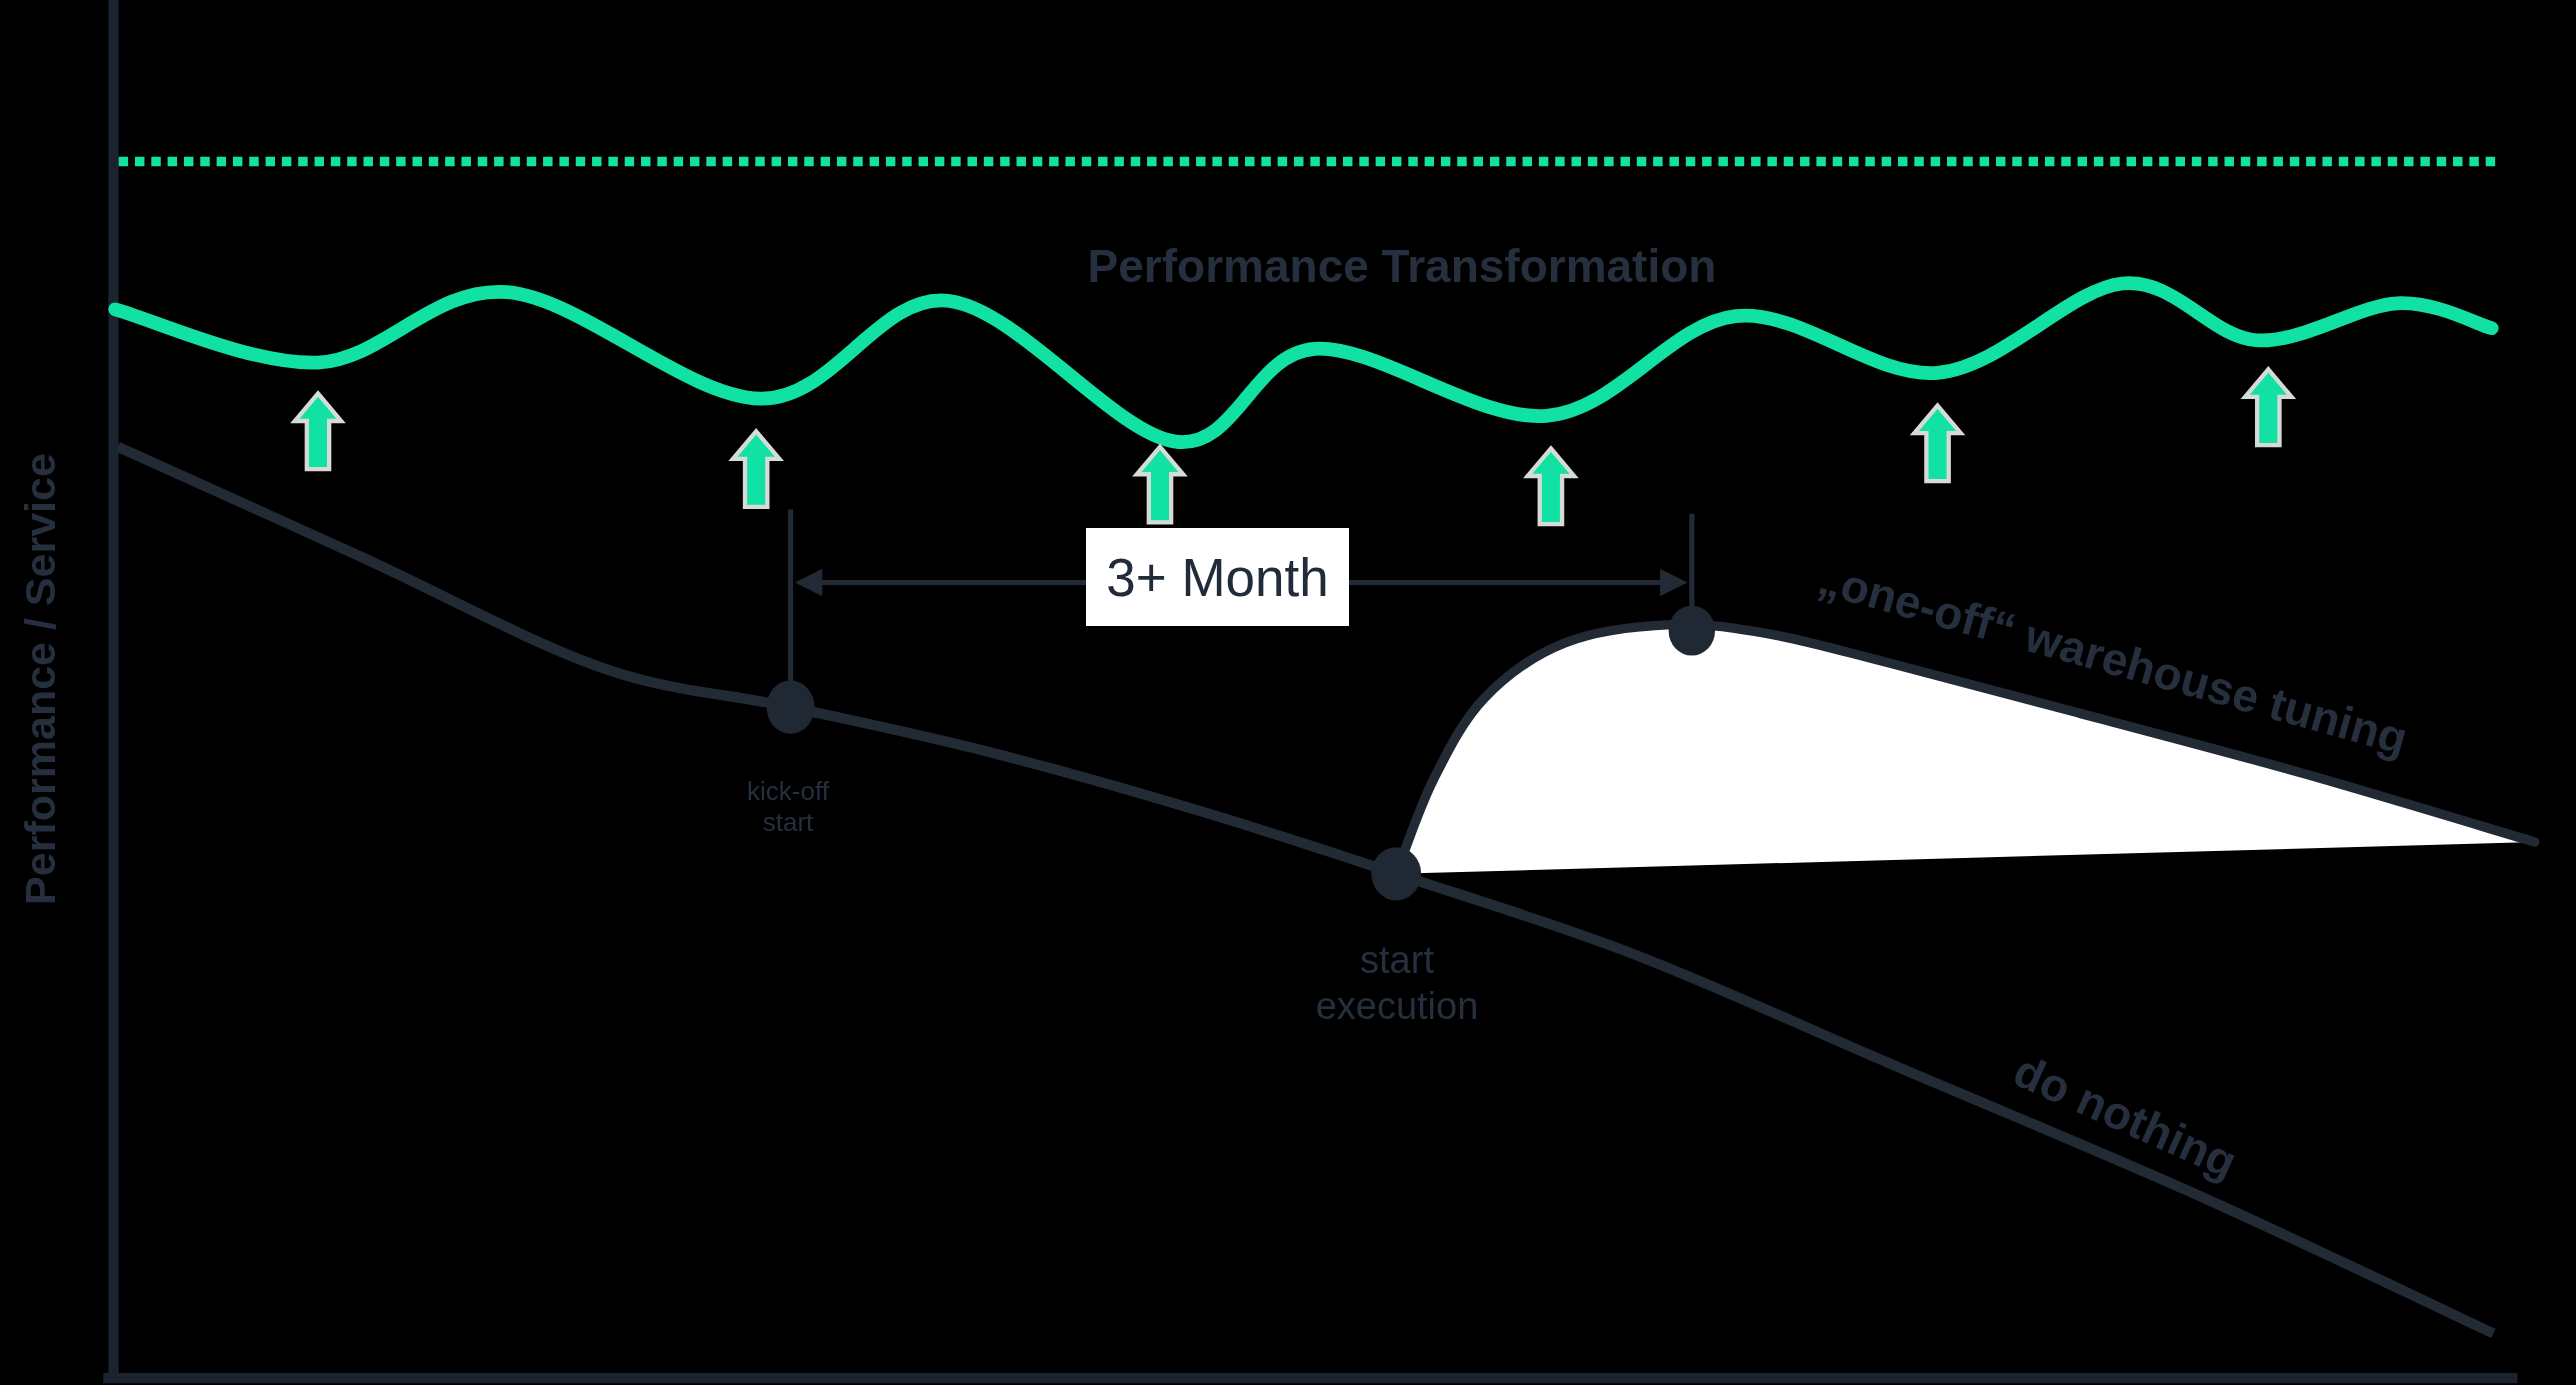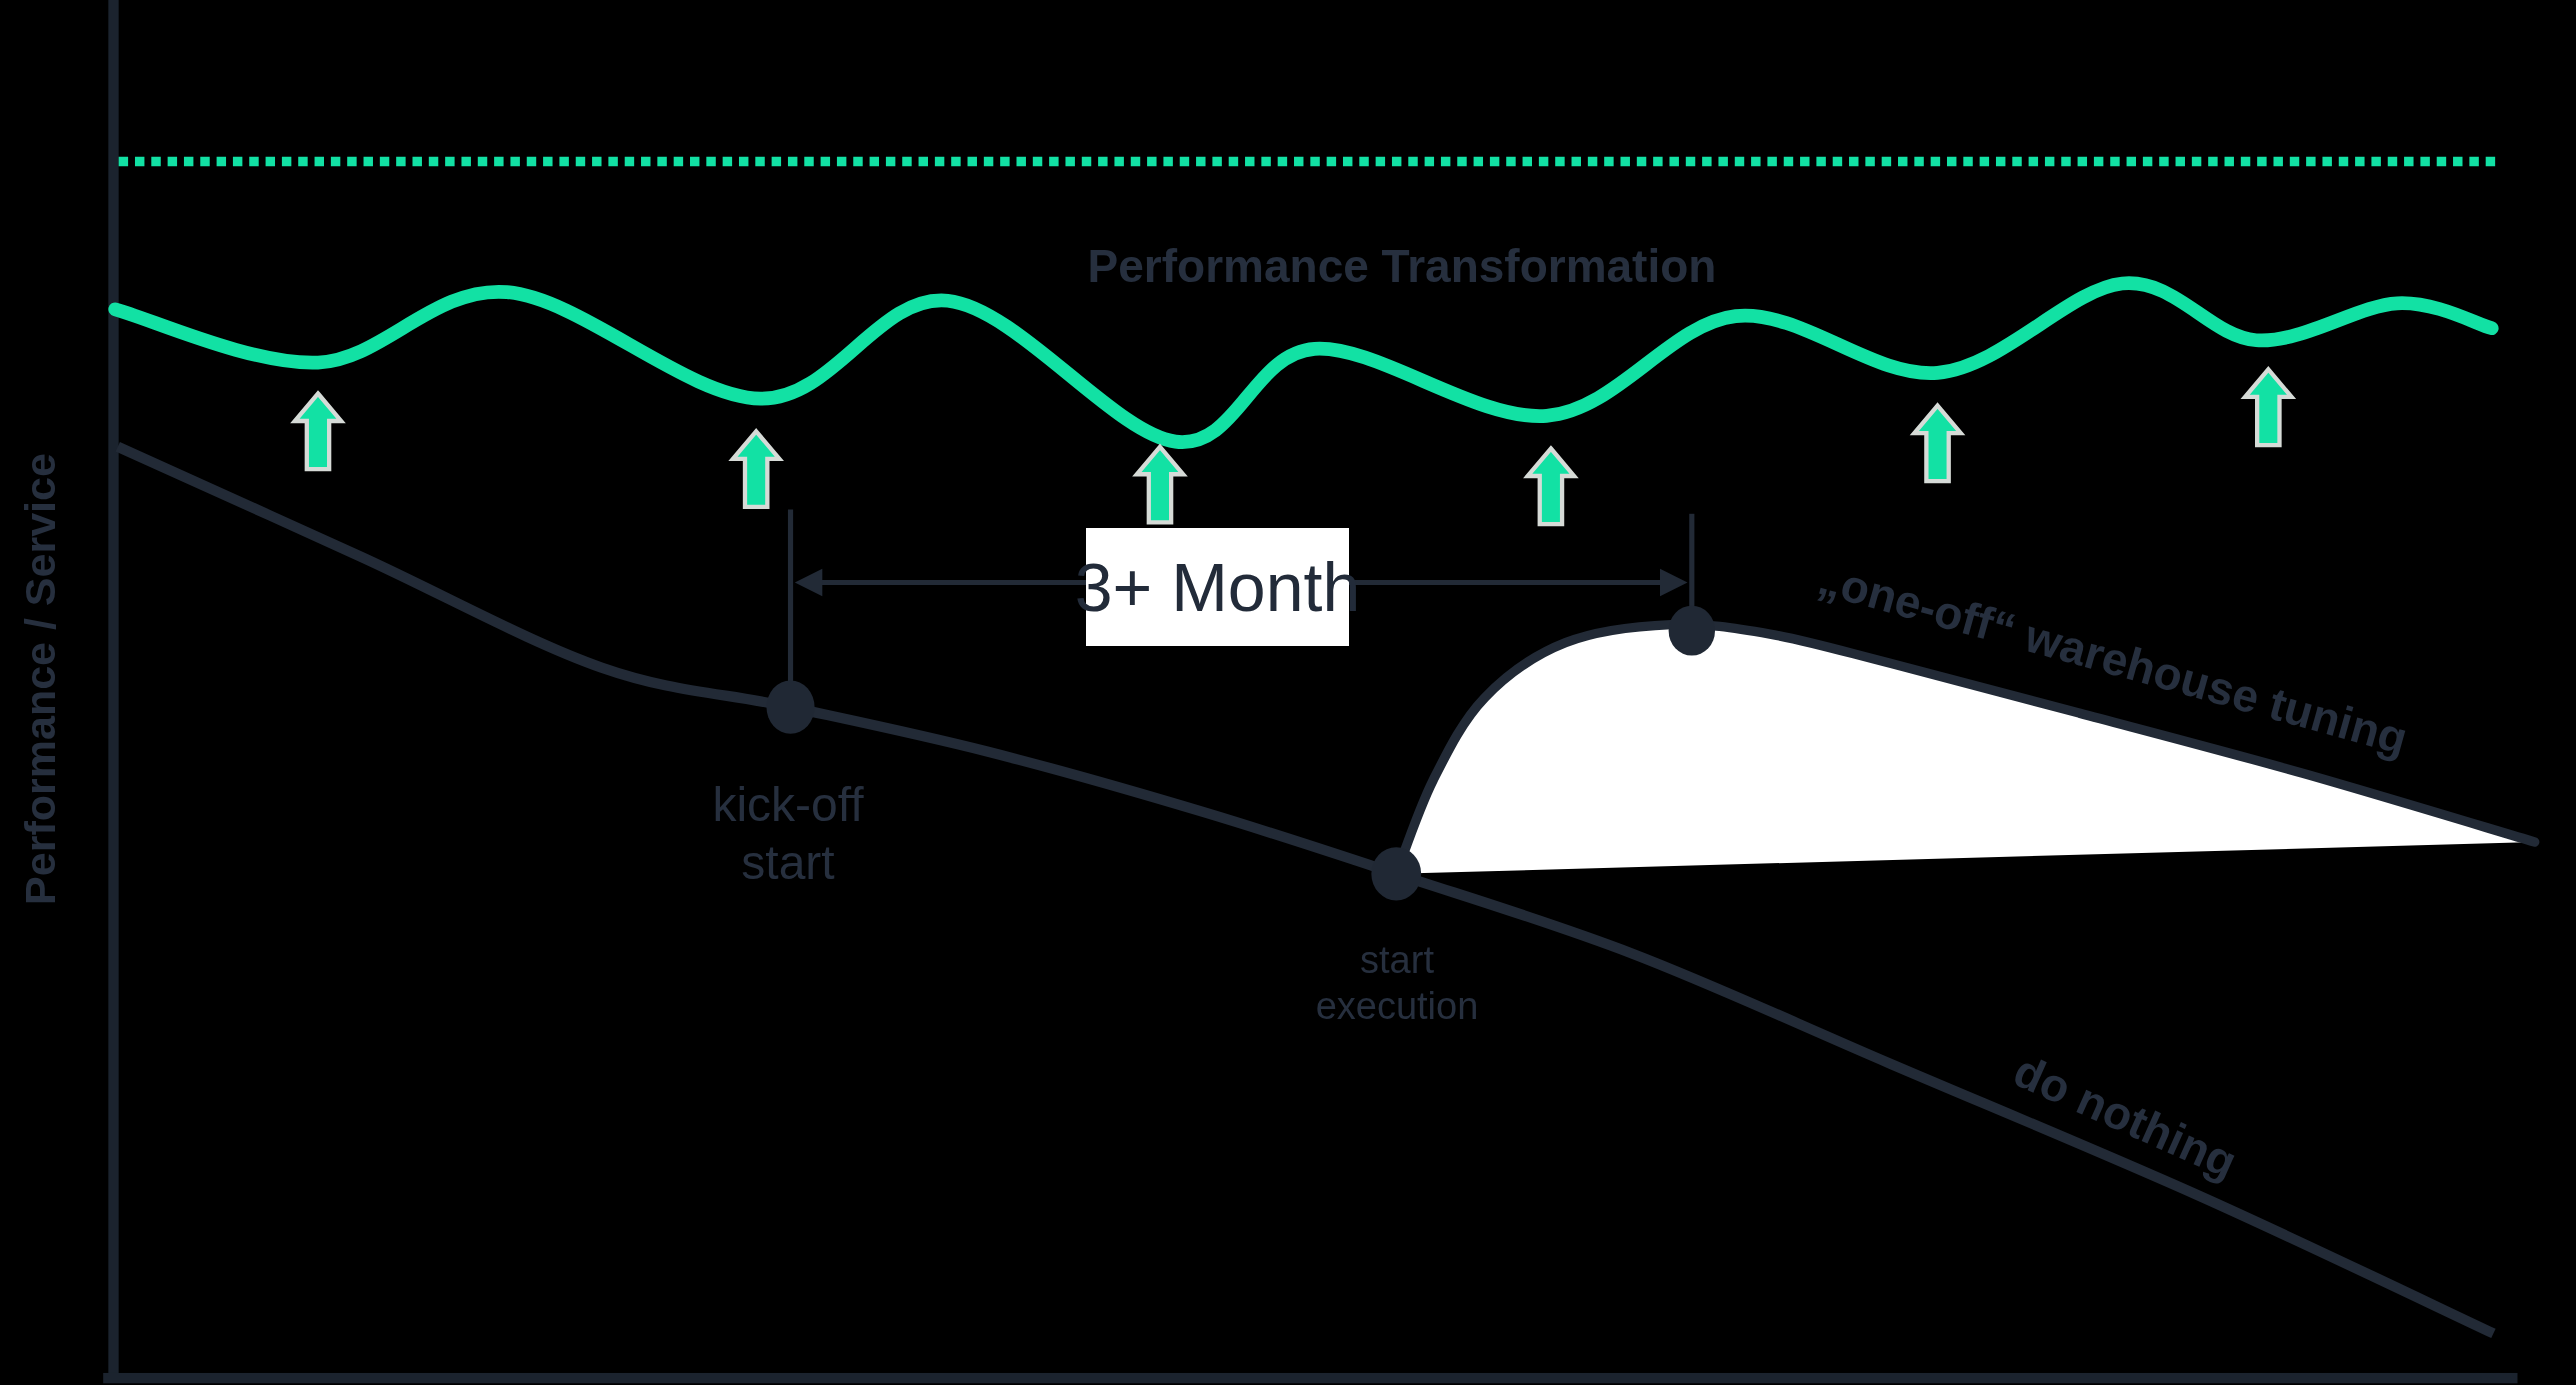"3+ Month" .monthbox { font-size: 68px -> 53px; height: 118px -> 98px }
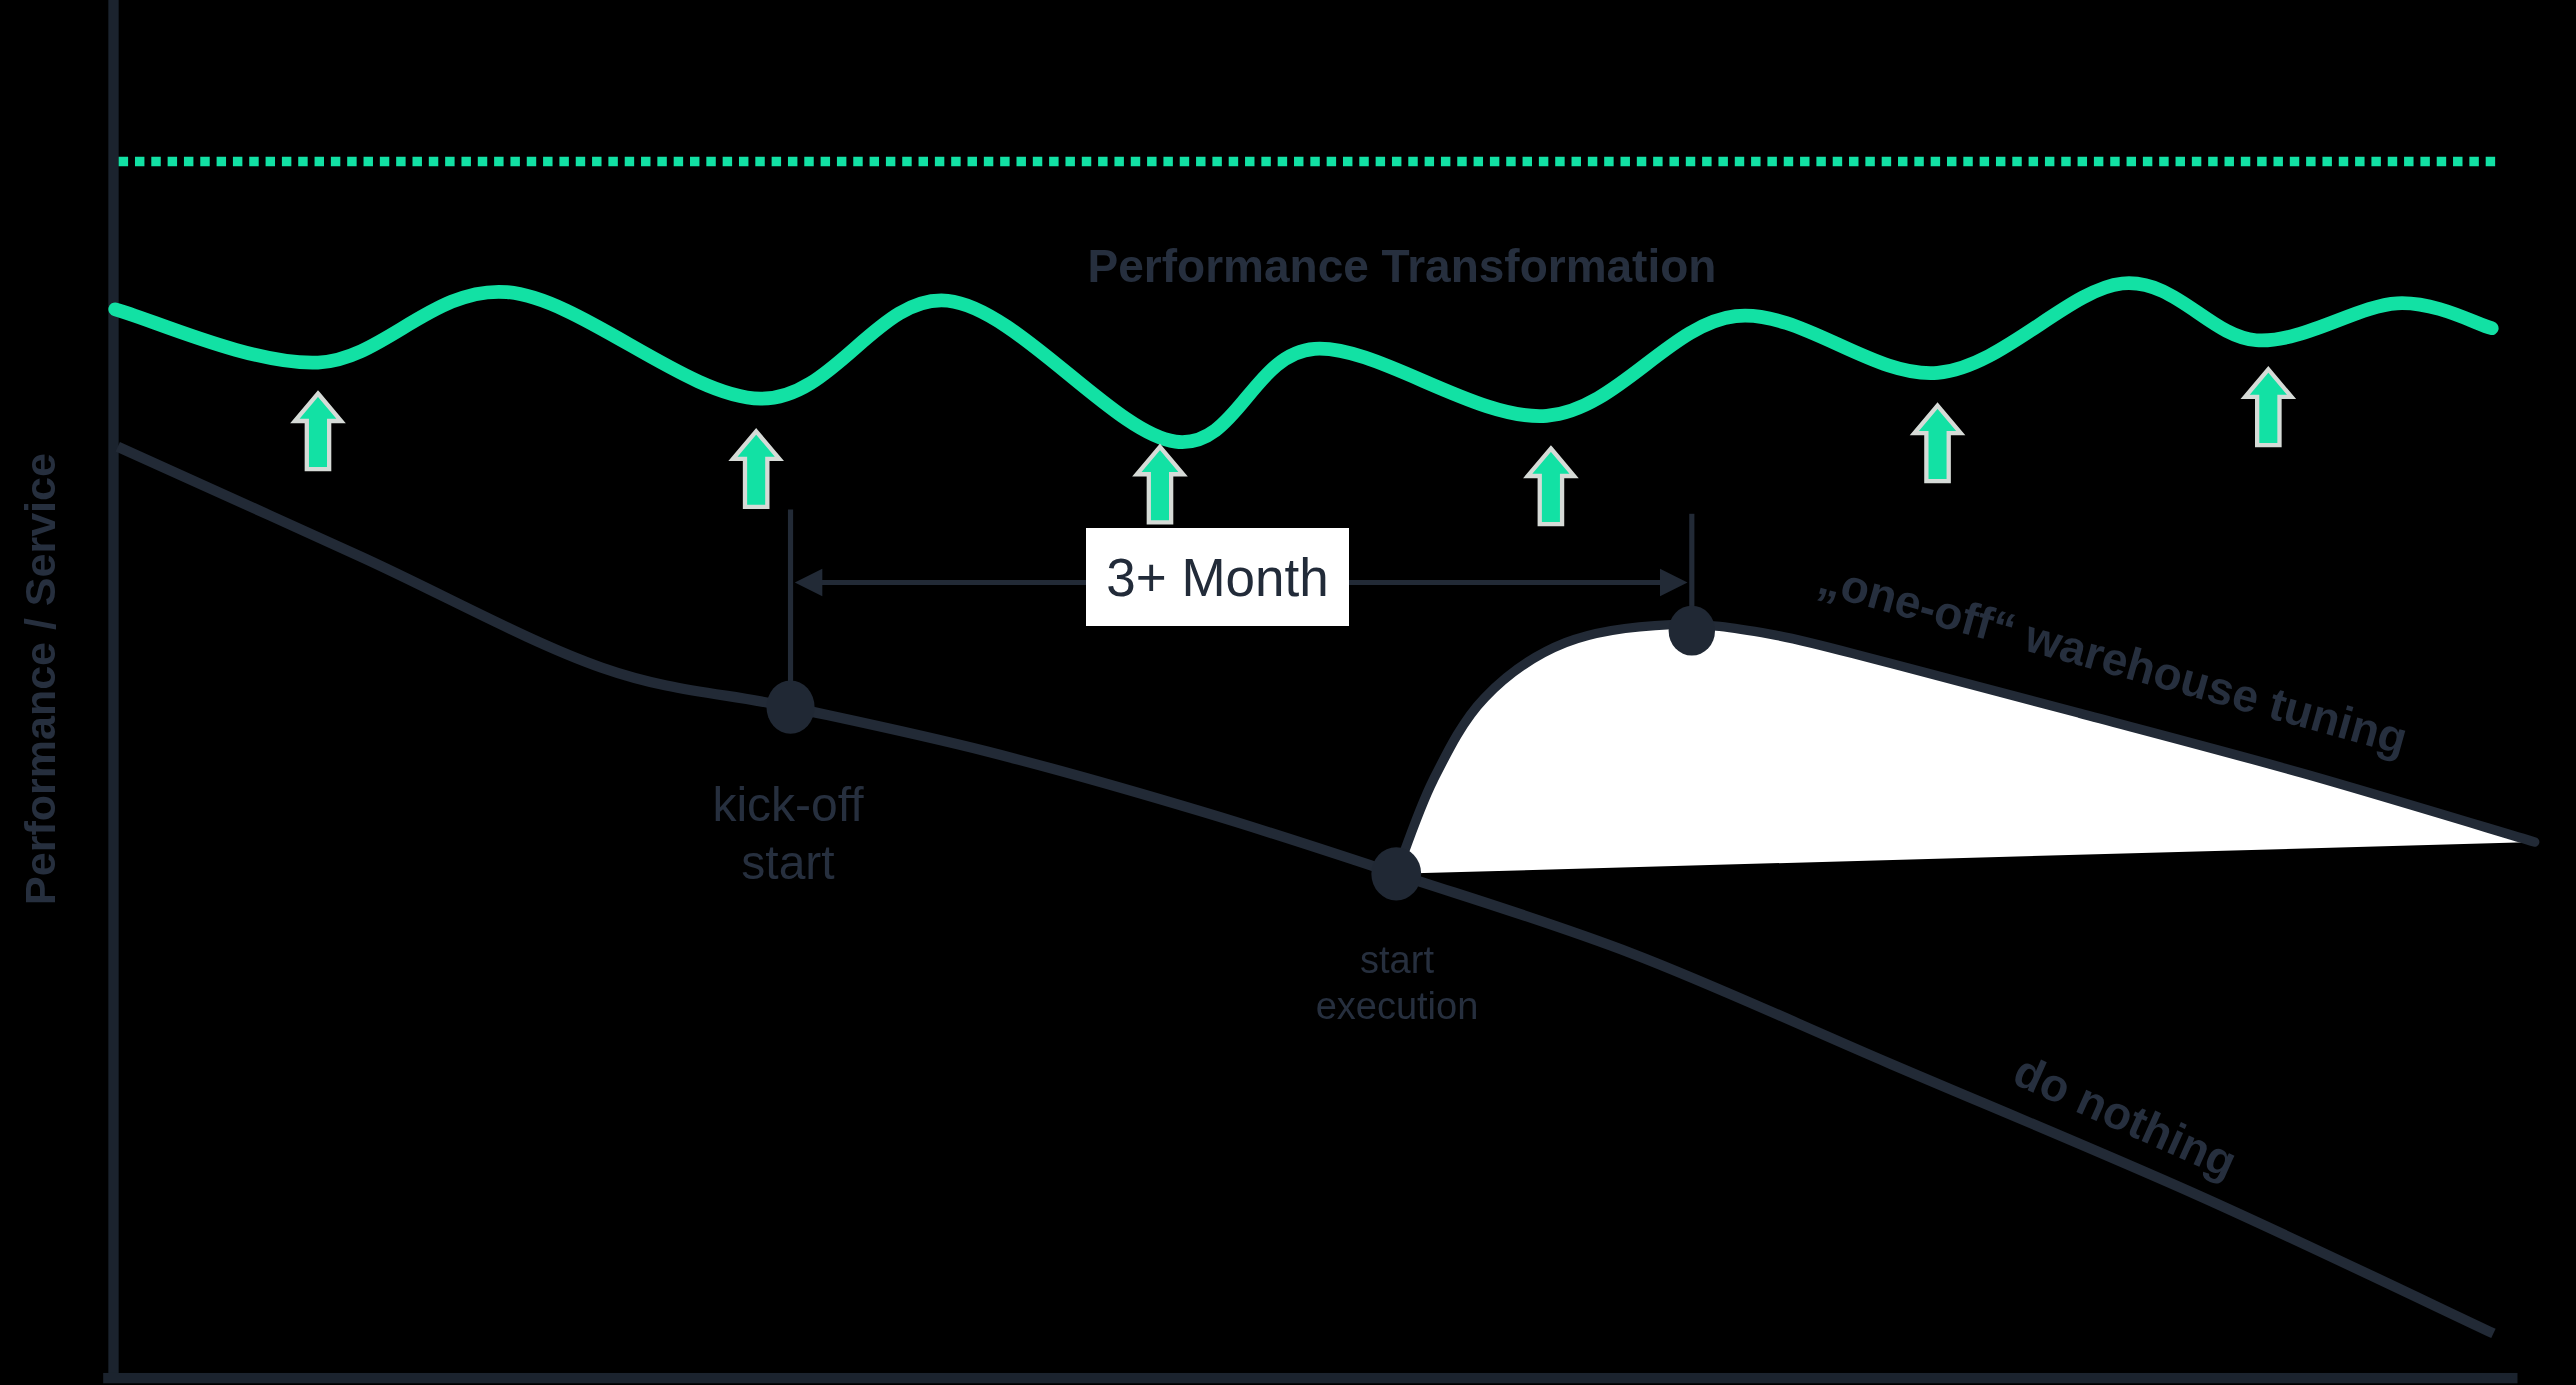"kick-off" .kickoff { font-size: 48px -> 26px }
